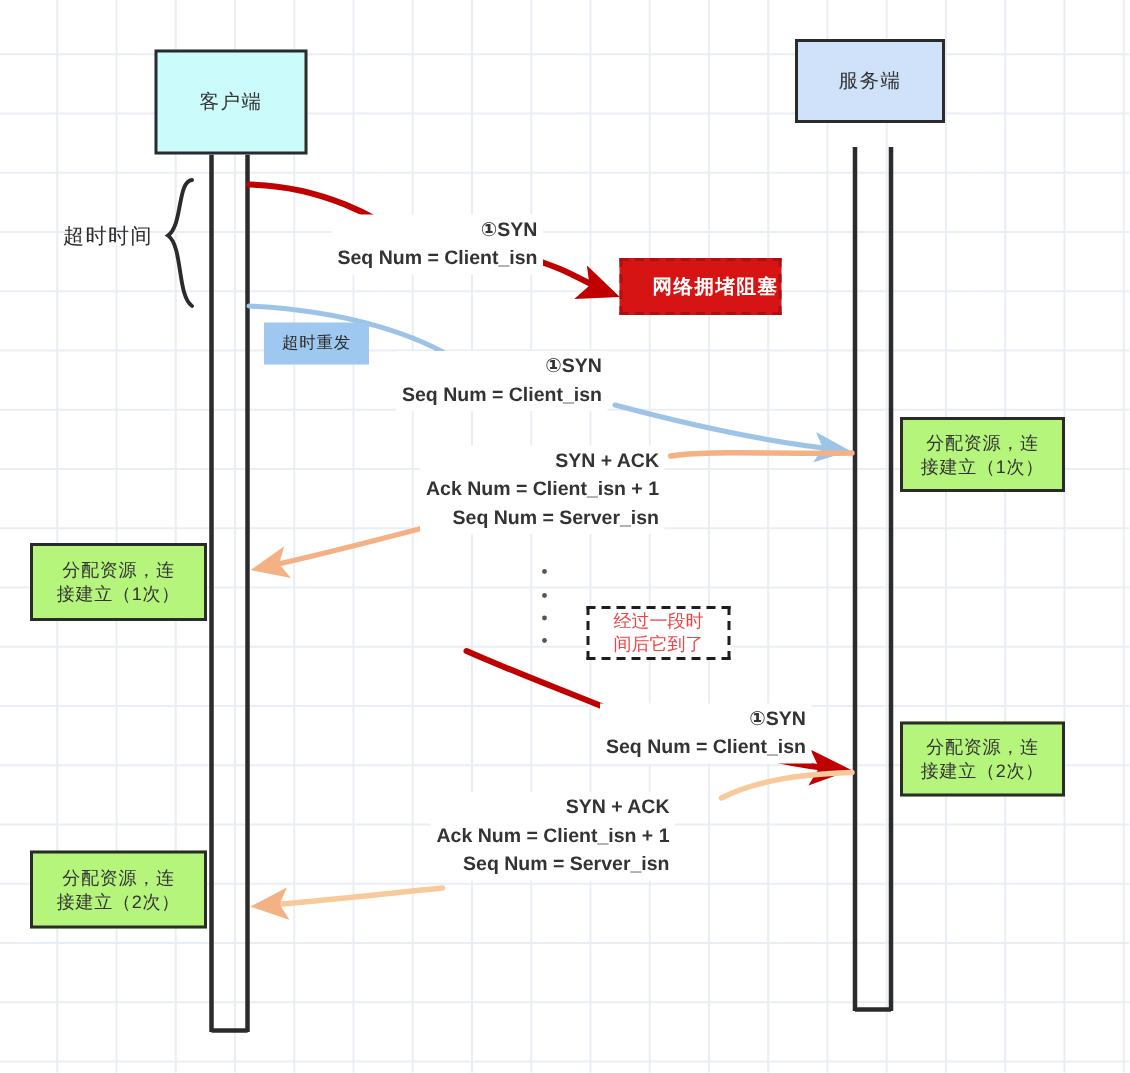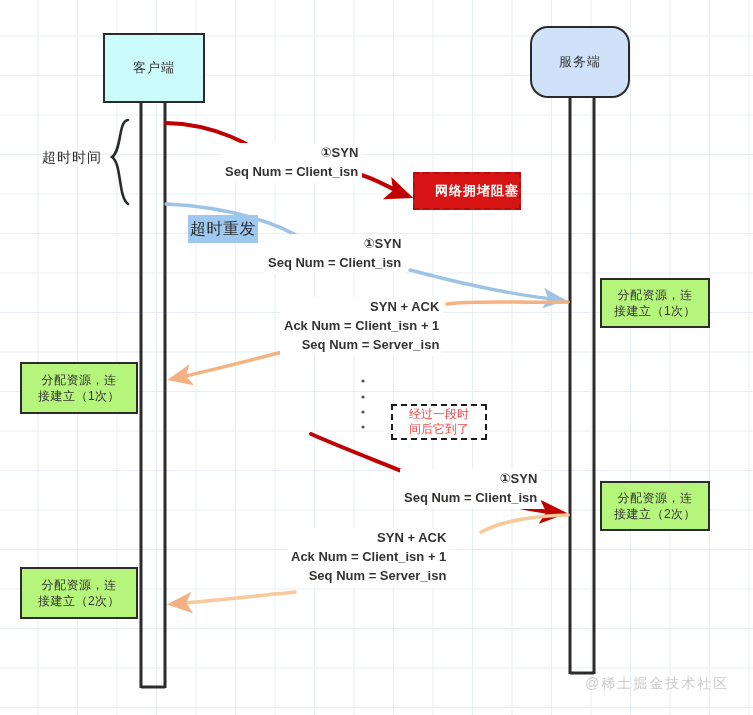"服务端" #server-box { border-radius: 18px -> none; height: 72px -> 56px }
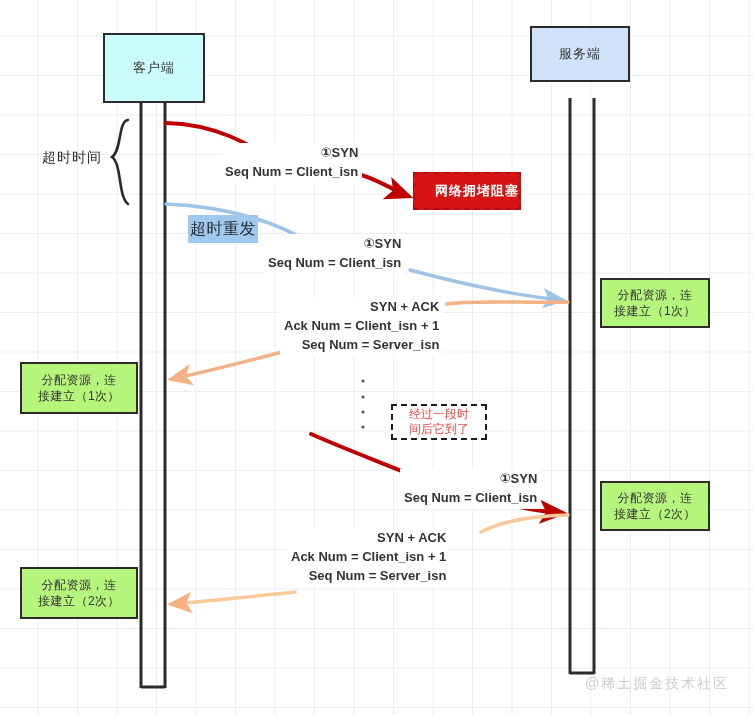"超时重发" #resend-label { font-size: 16px -> 11px; left: 188px -> 176px }
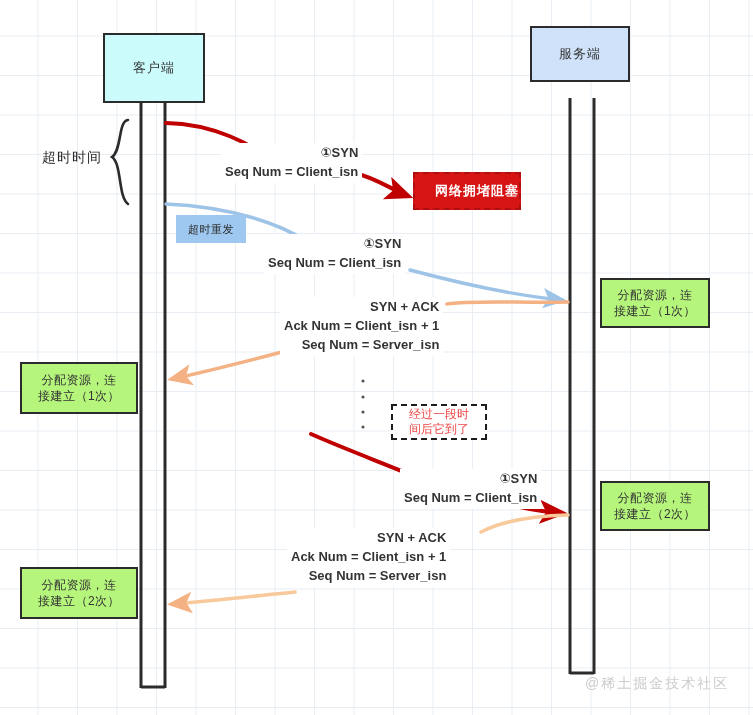"@稀土掘金技术社区" div { html: <div>@稀土掘金技术社区</div> -> none }
